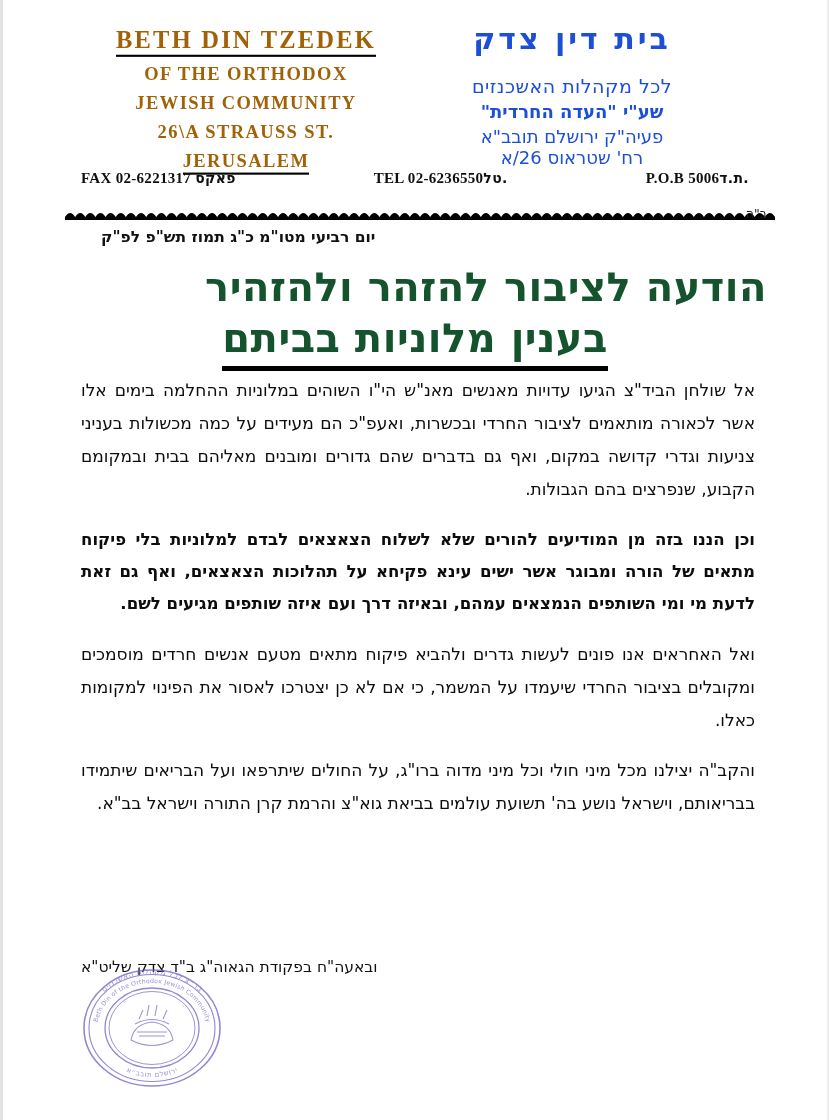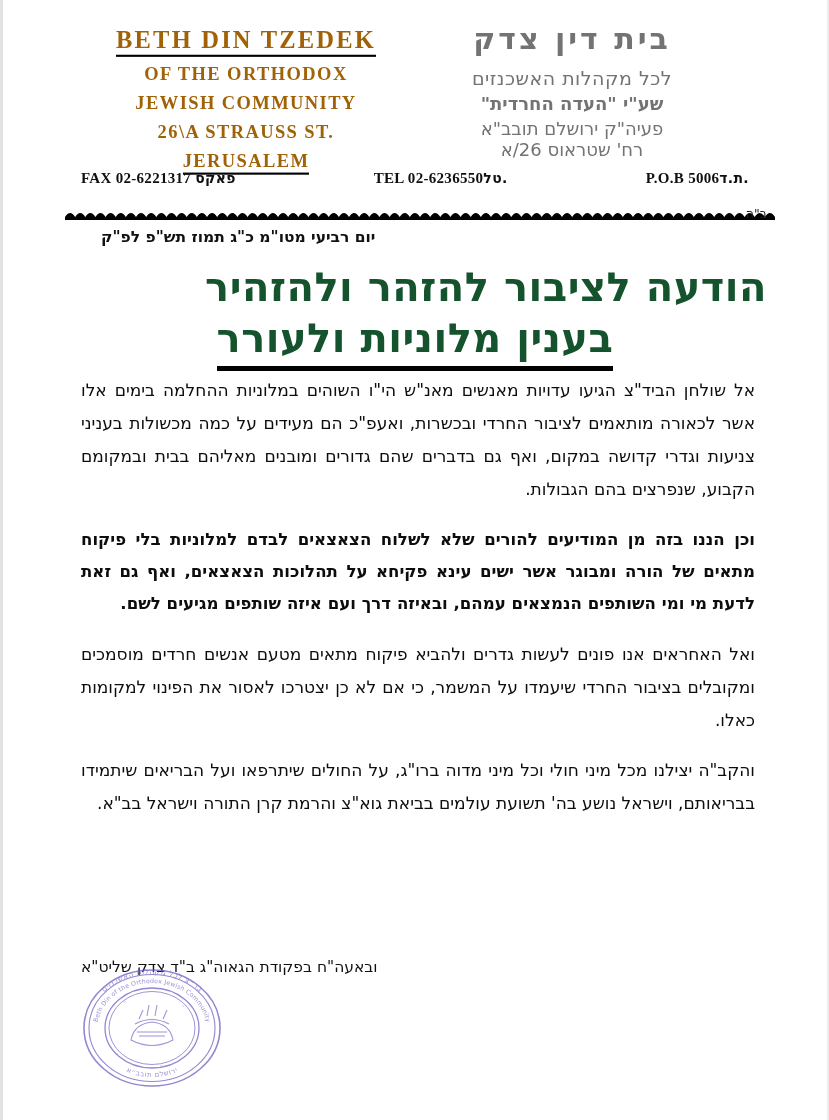"בית דין צדק" .lh-hebrew { color: #737373 -> #1d4ed8 }
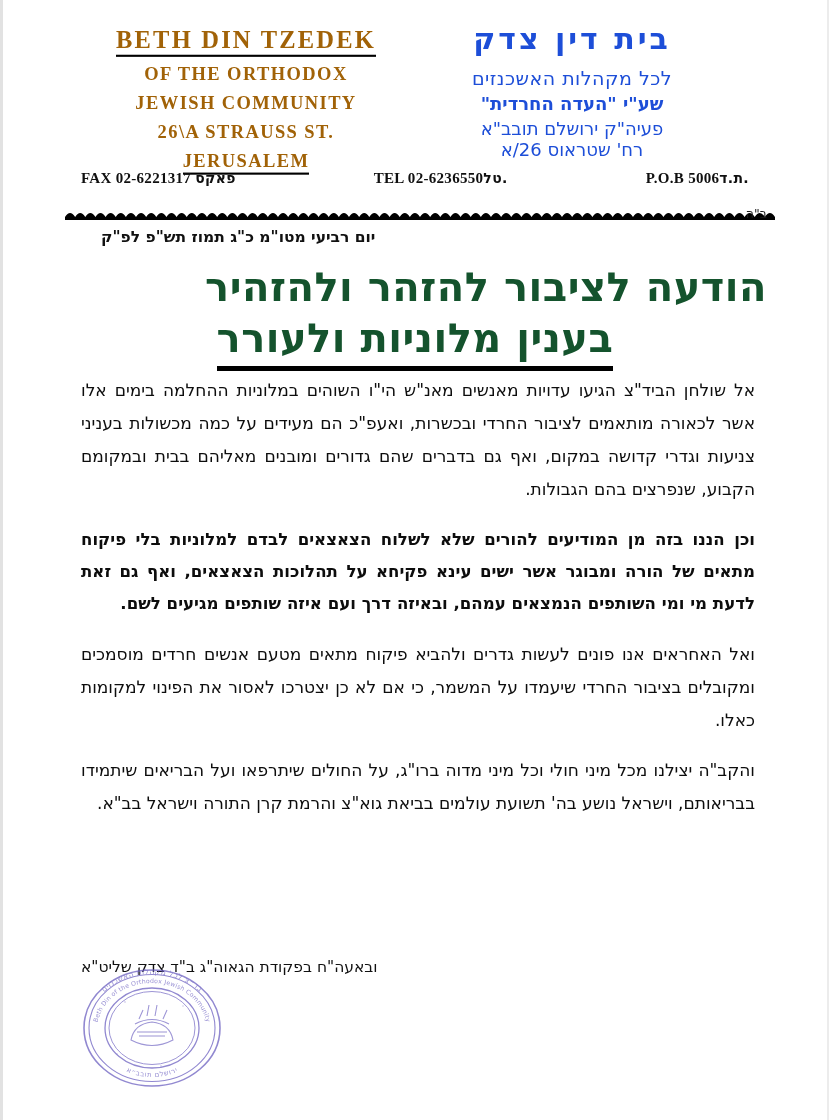"לכל מקהלות האשכנזים" .lh-he-2 { margin-top: 10px -> 18px }
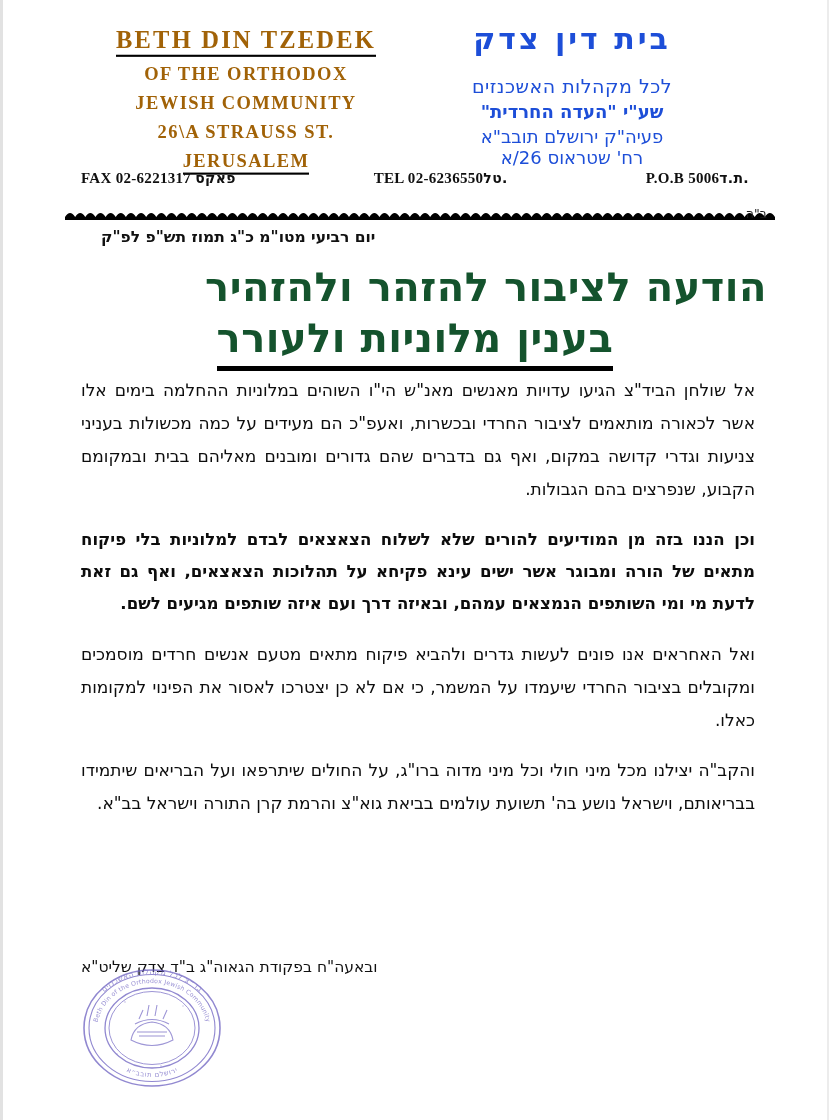"בענין מלוניות ולעורר" span.title-line { text: ולעורר -> בביתם }
